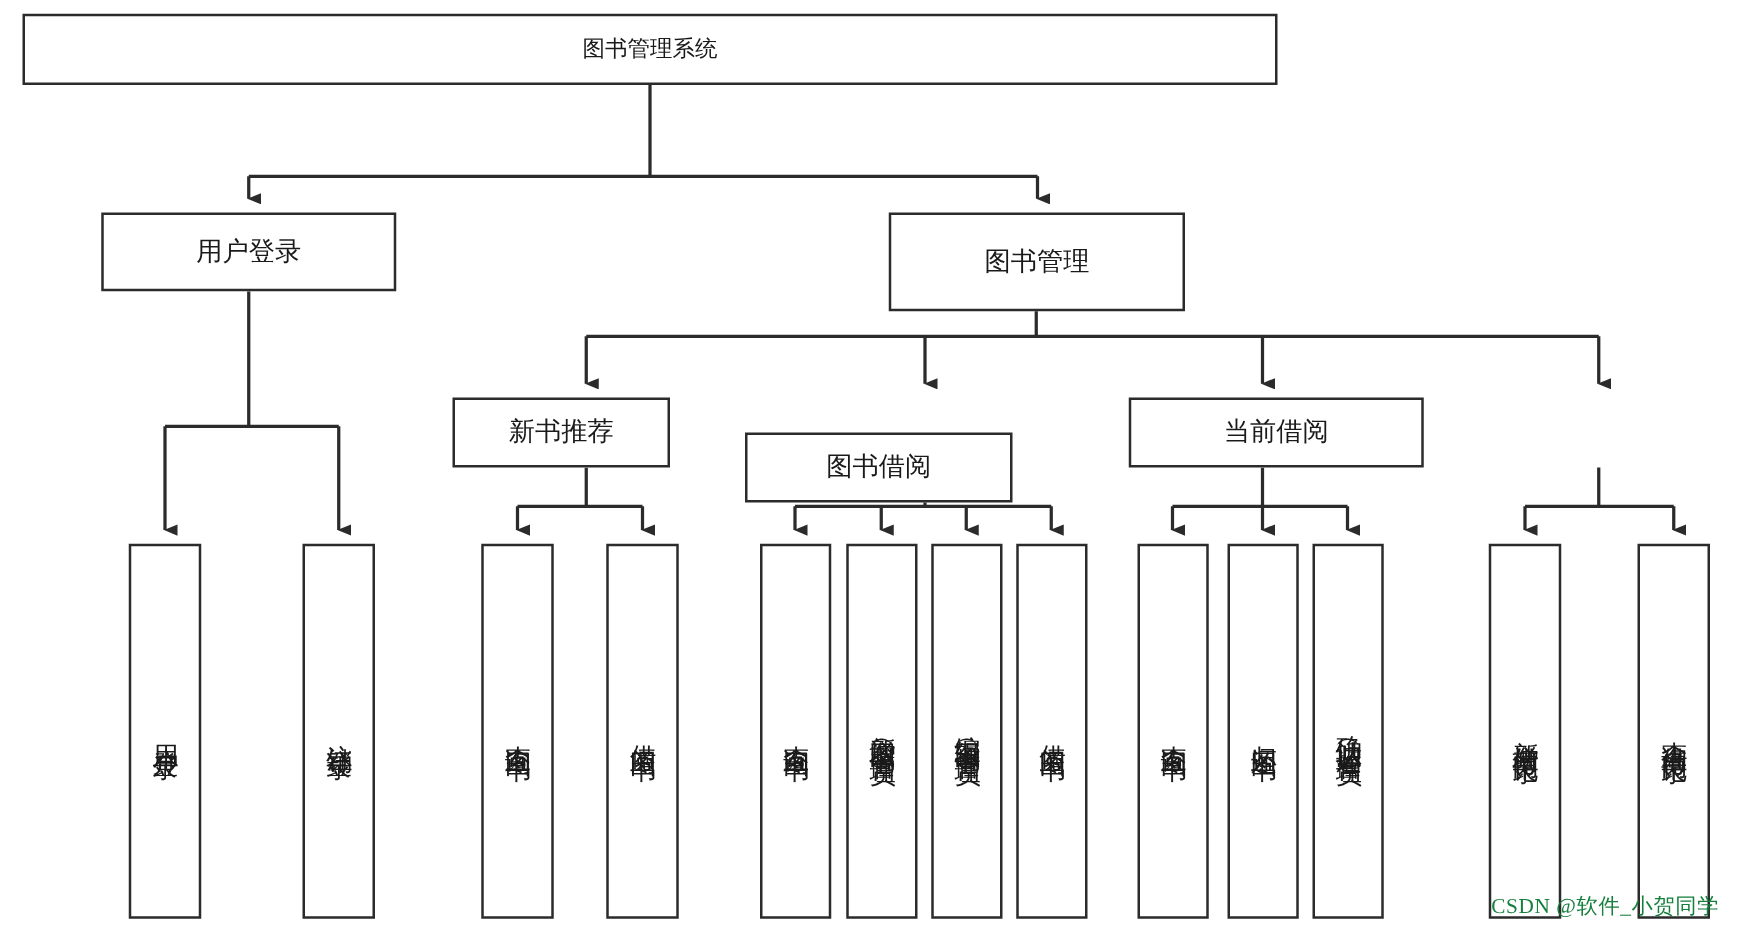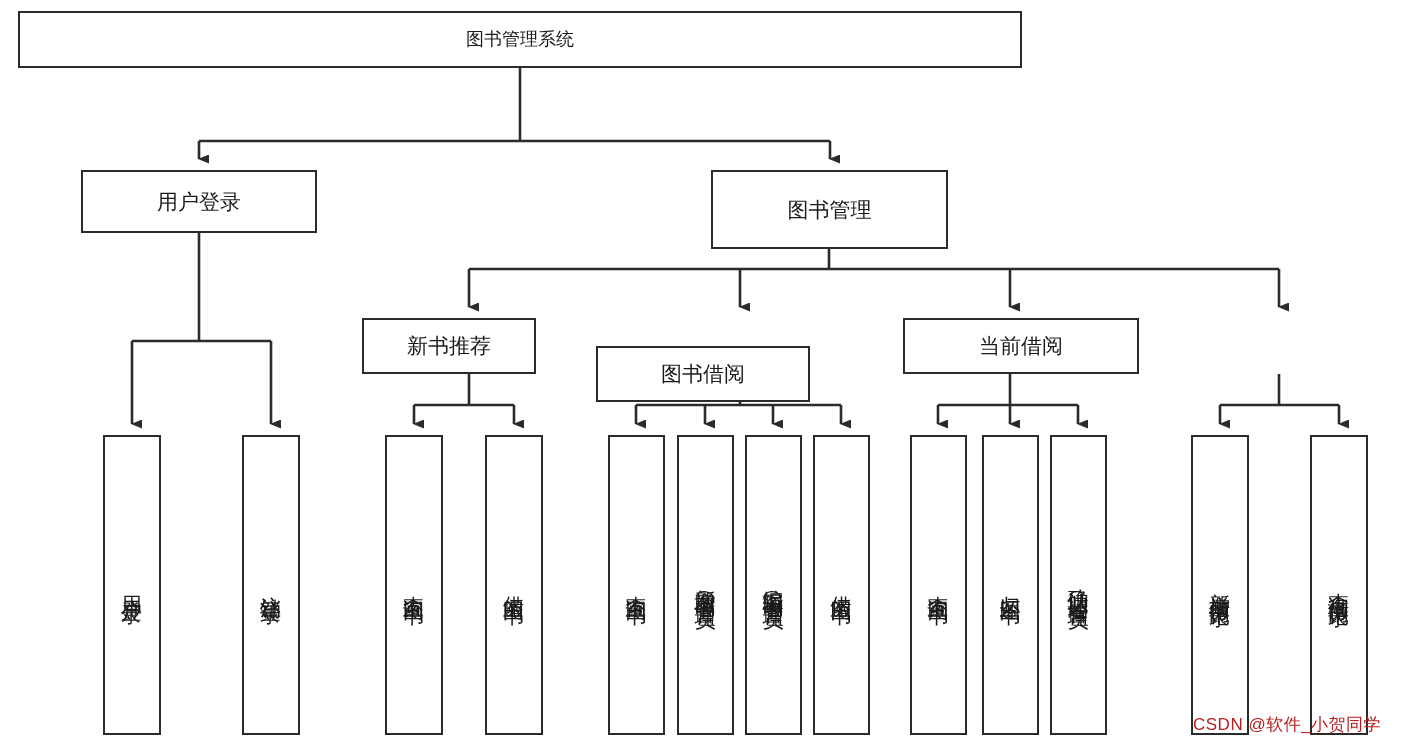"CSDN @软件_小贺同学" .watermark { color: #b91c1c -> #15803d; font-family: Liberation Sans, sans-serif -> Liberation Serif, serif }
